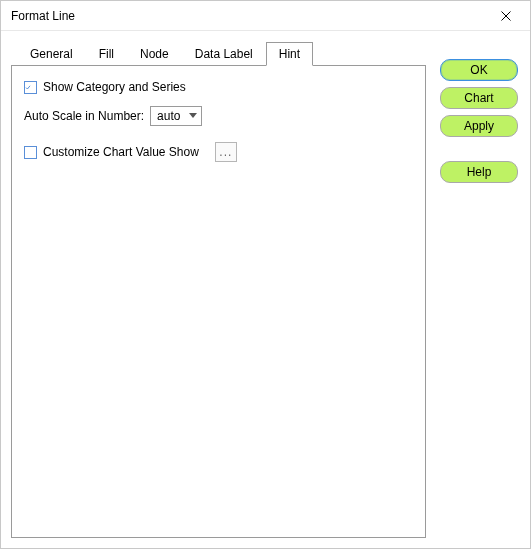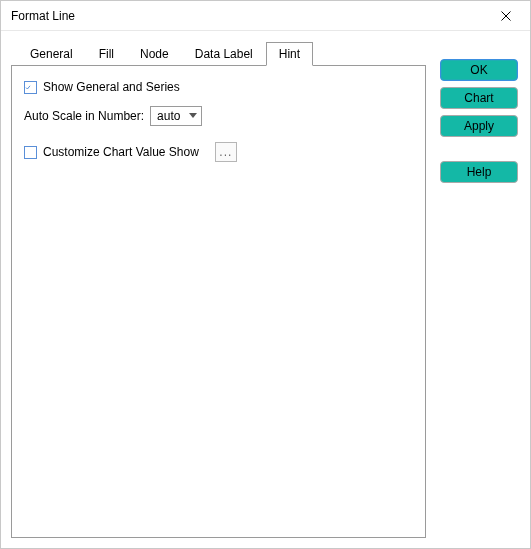"OK" .btn { background: #14b8a6 -> #bef264; border-radius: 4px -> 10px }
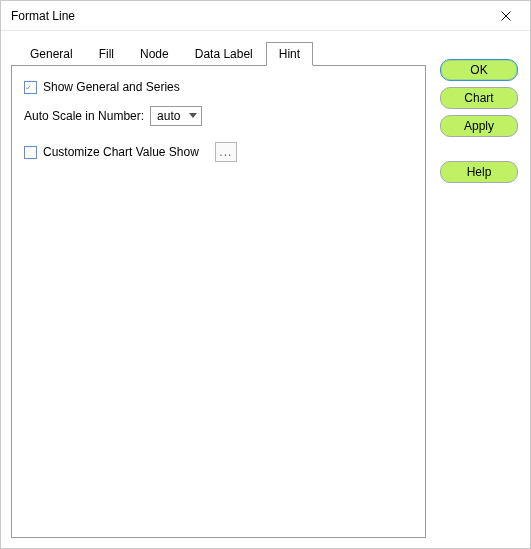"Show General and Series" span.label { text: General -> Category }
